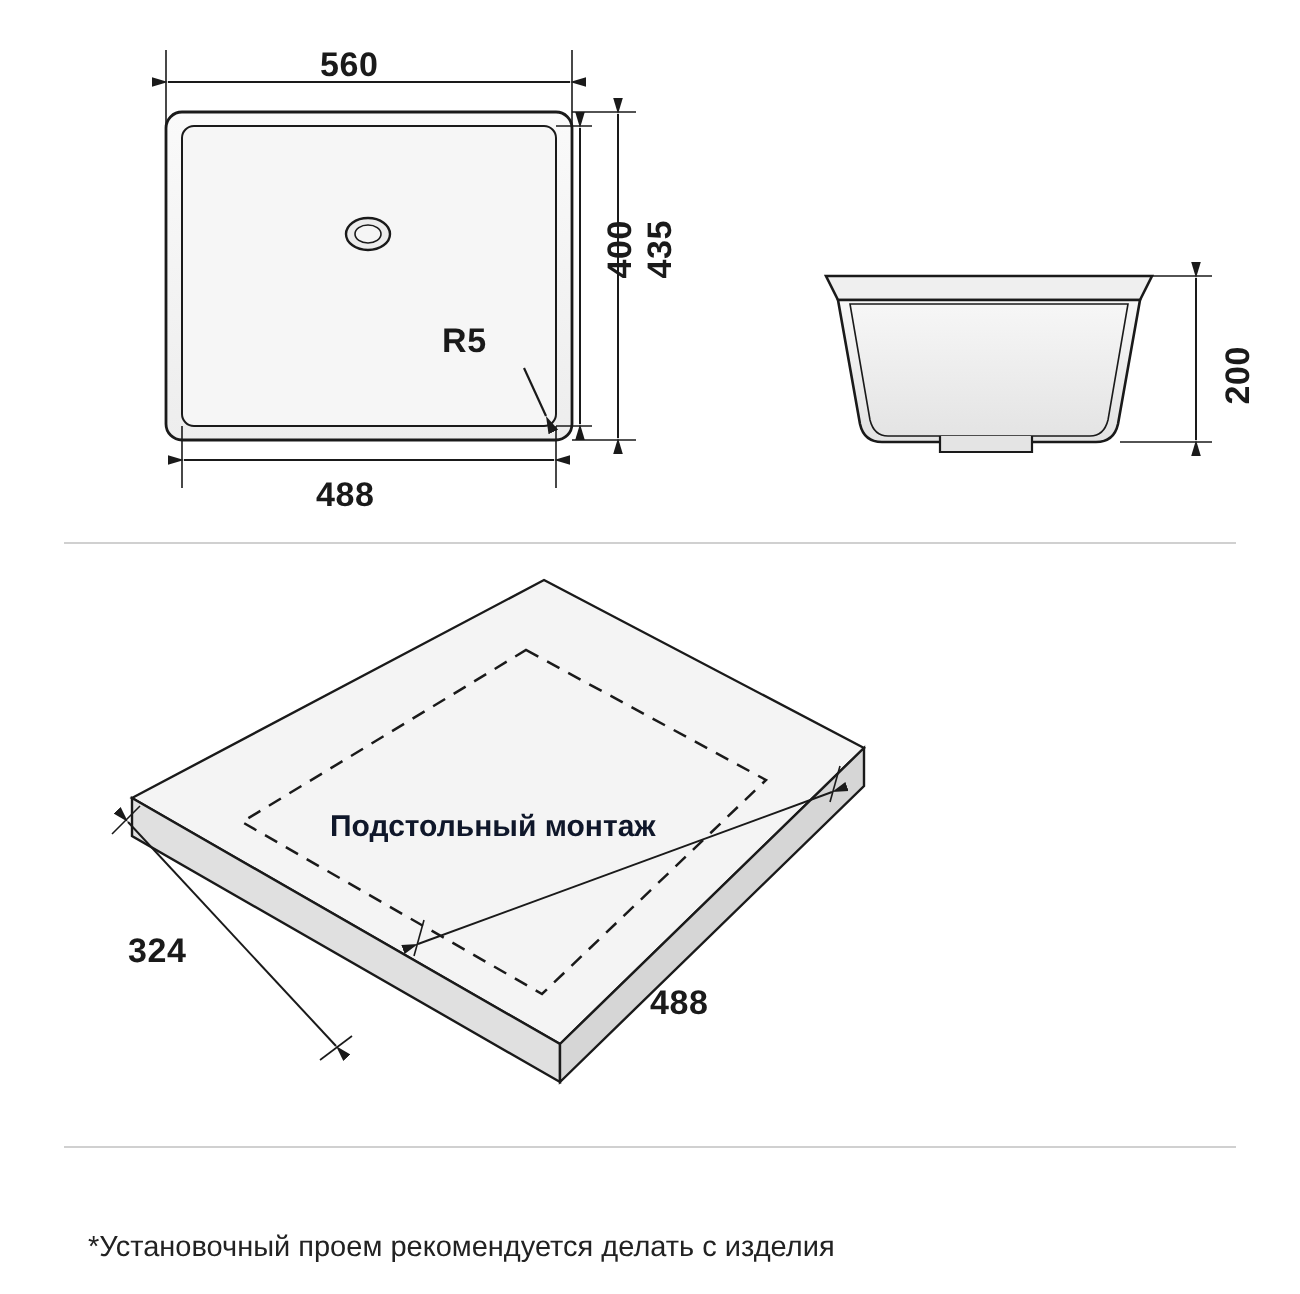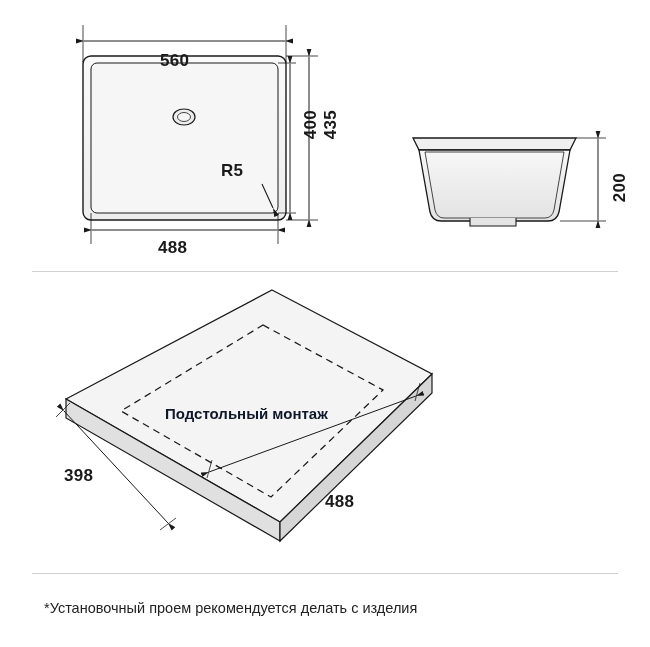"560" div.lbl { margin-top: 28px -> none }
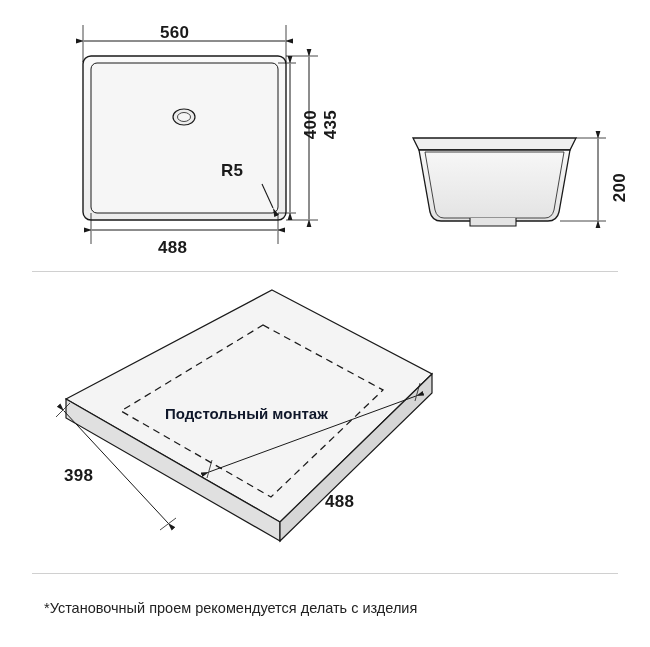"398" div.lbl { text: 398 -> 324 }
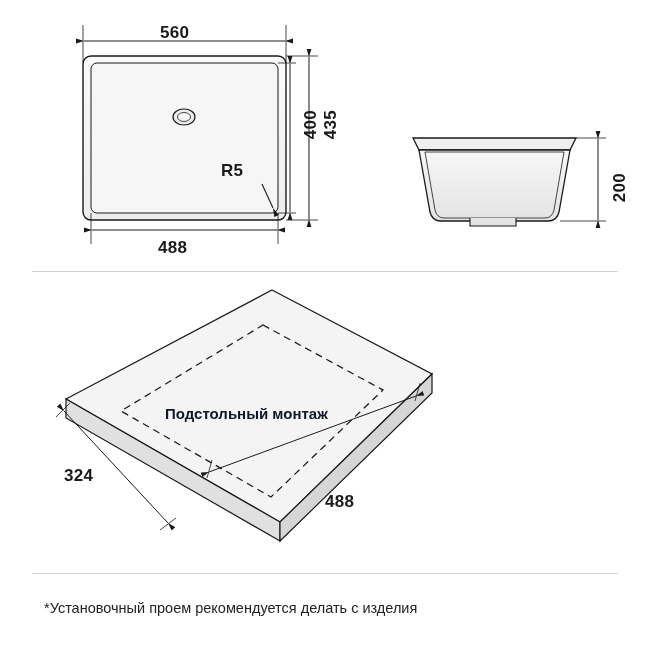"*Установочный проем рекомендуется делать" div.lbl { top: 600px -> 616px }
